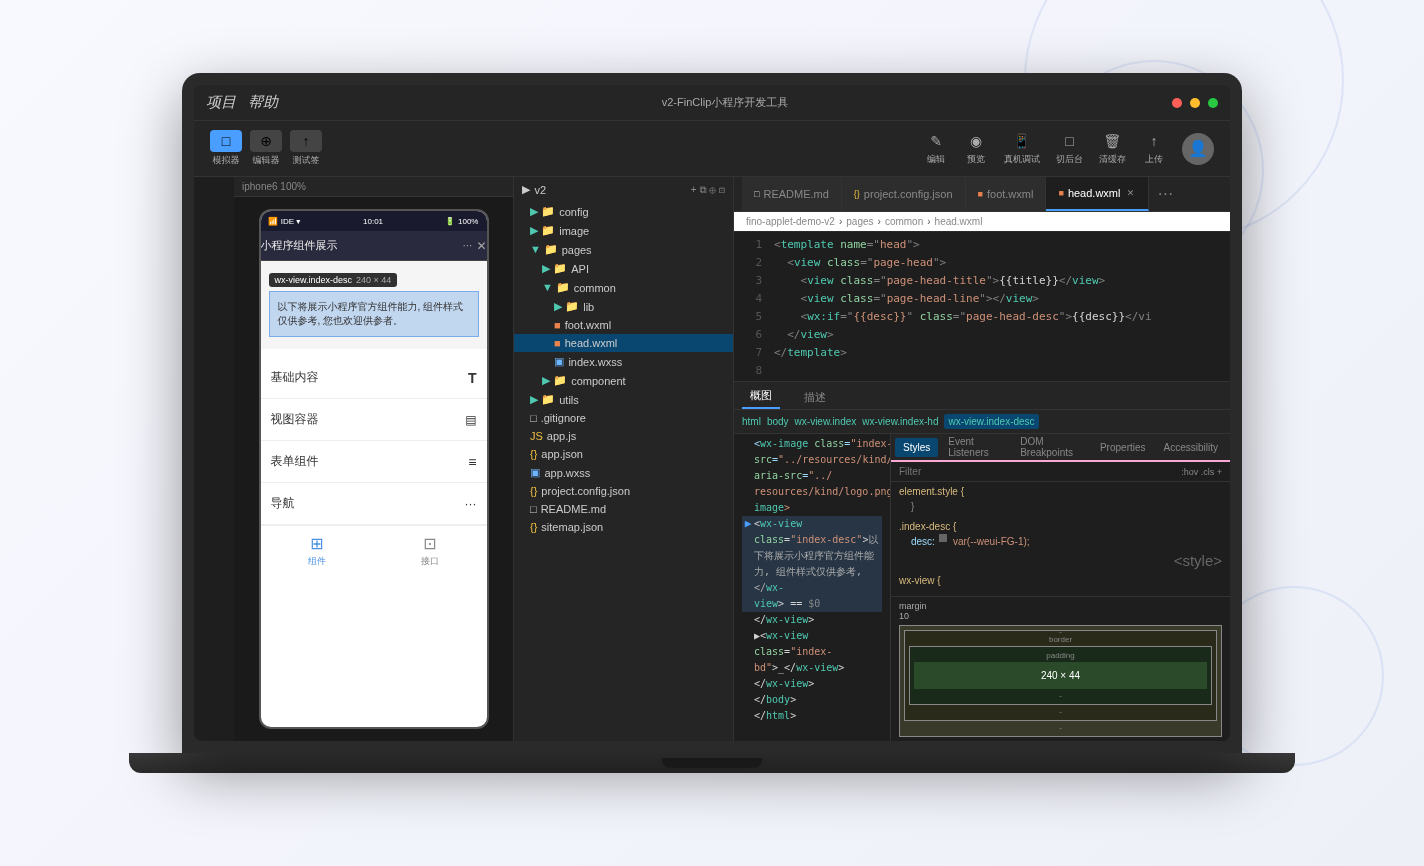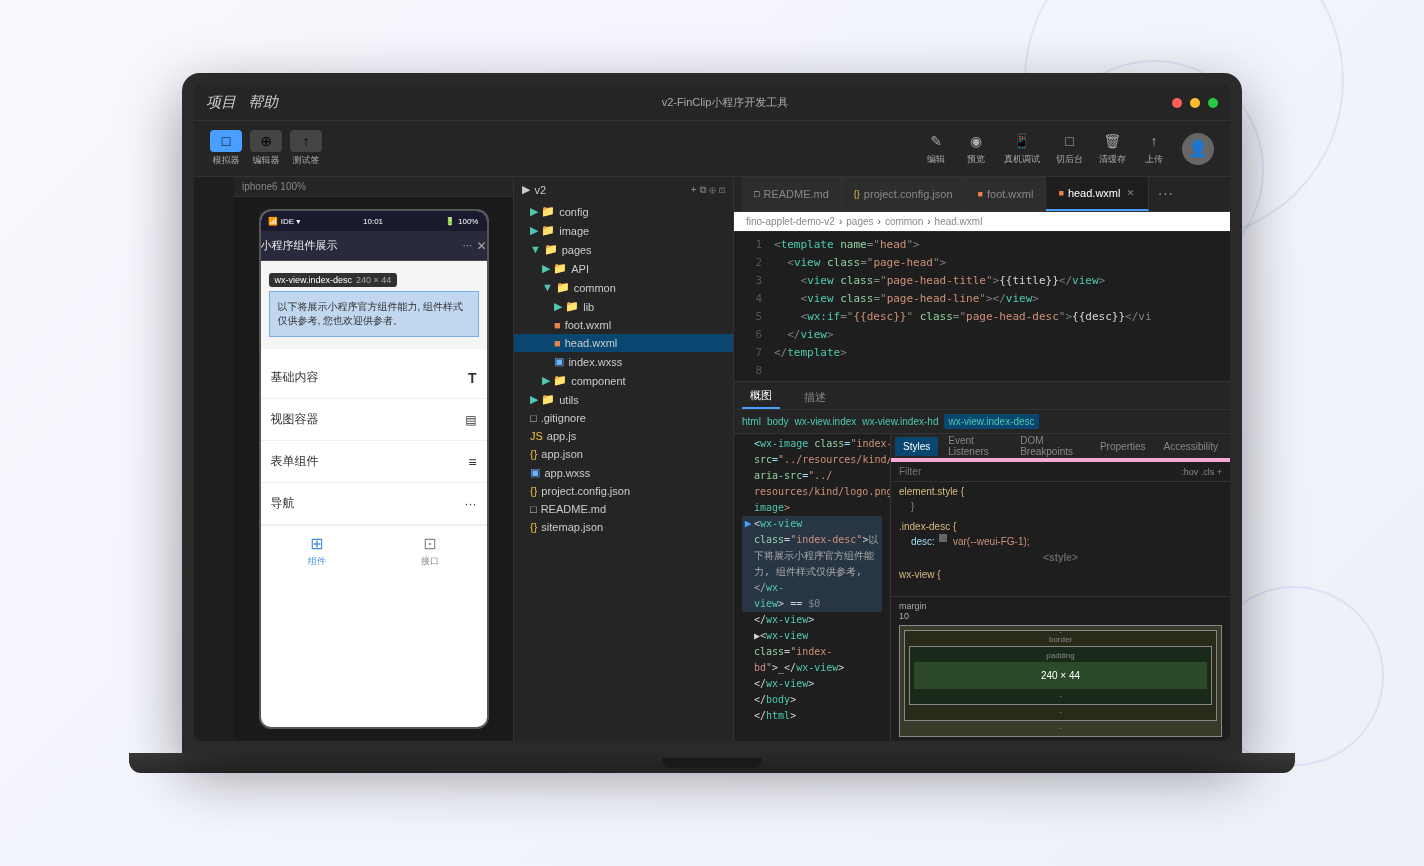"Styles" .styles-tabs { border-bottom: 4px solid #f9a8d4 -> 2px solid #f9a8d4 }
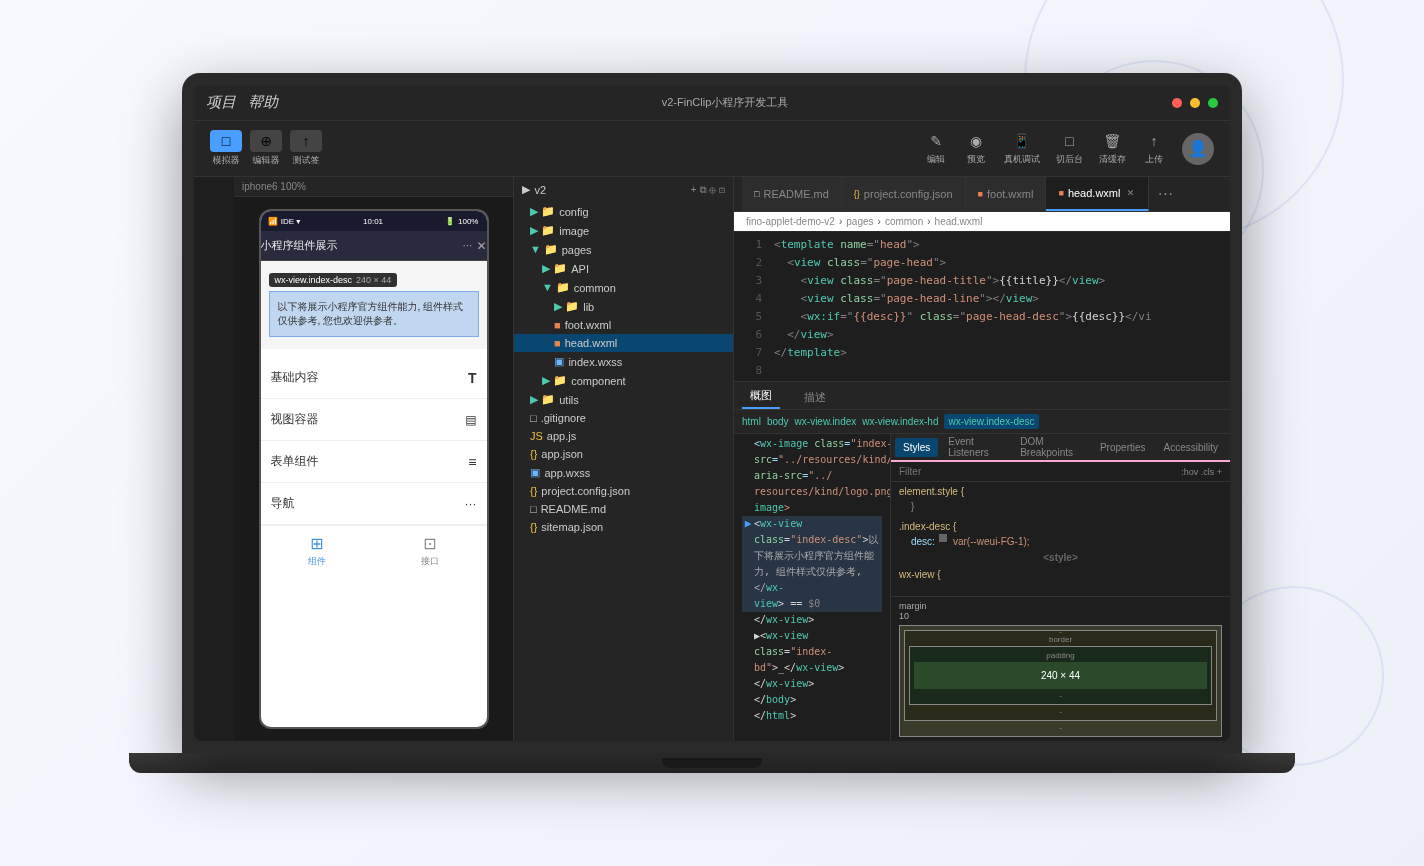"<style>" .style-source { font-size: 10px -> 15px; font-weight: bold -> none; text-align: center -> right }
